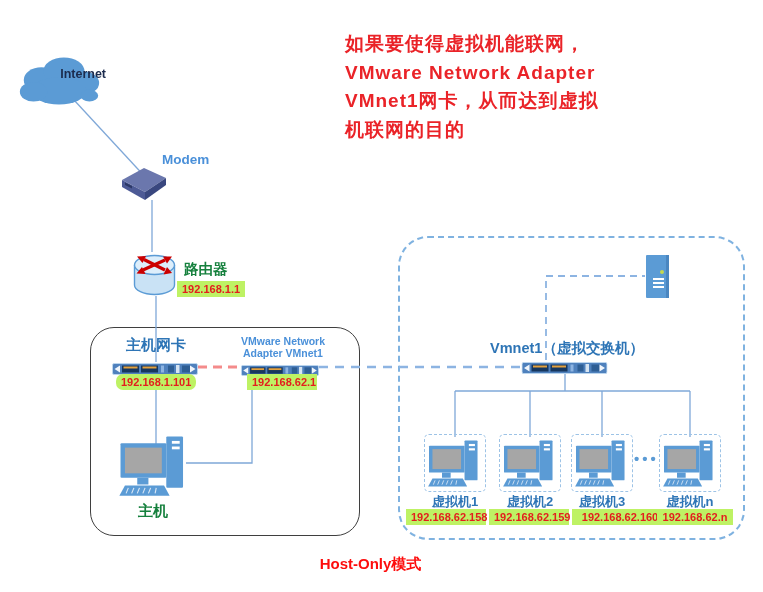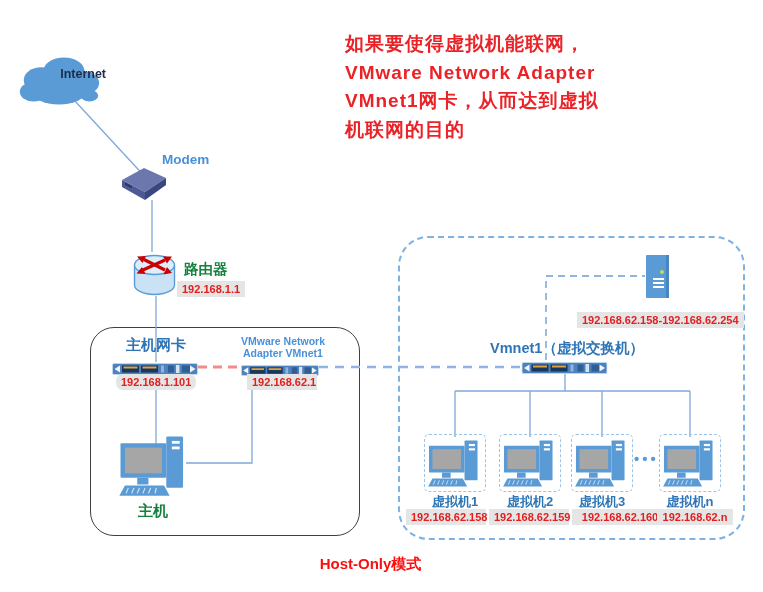"192.168.1.1" .badge { background: #e5e5e5 -> #bef264 }
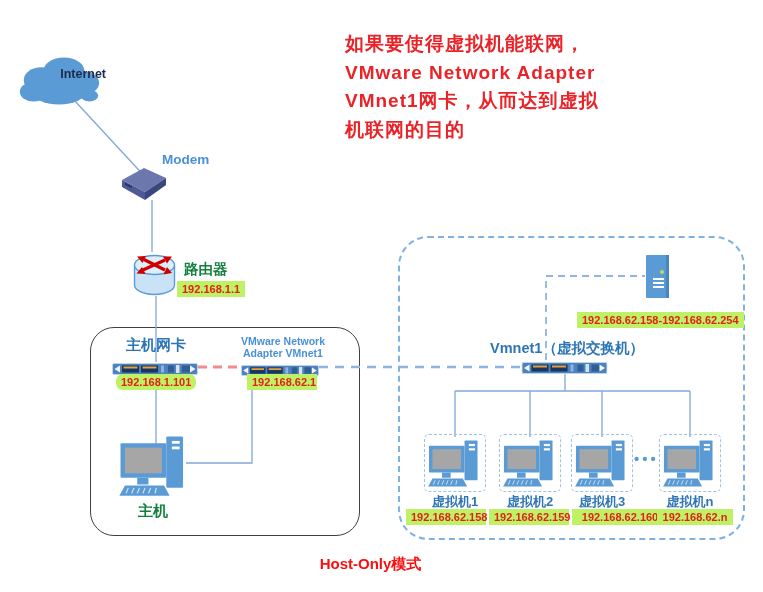"192.168.62.158-192.168.62.254" div.abs { html: <div>192.168.62.158-192.168.62.254</div> -> none }
